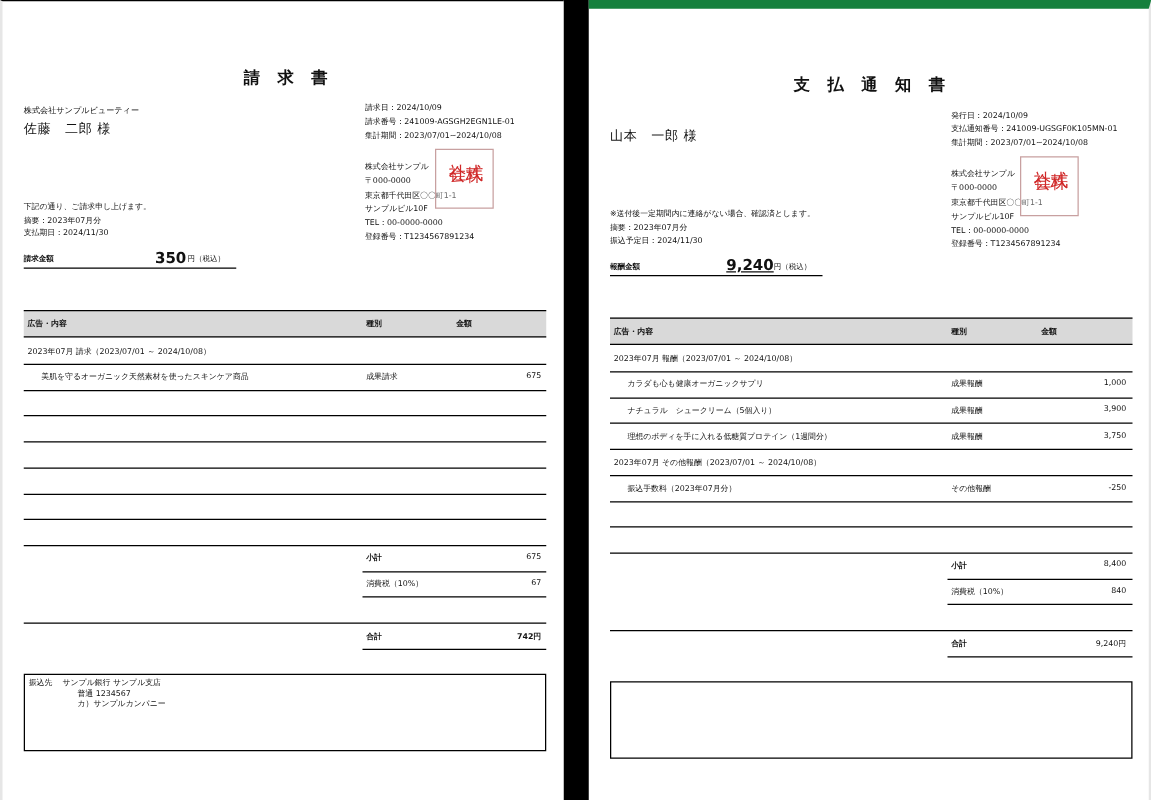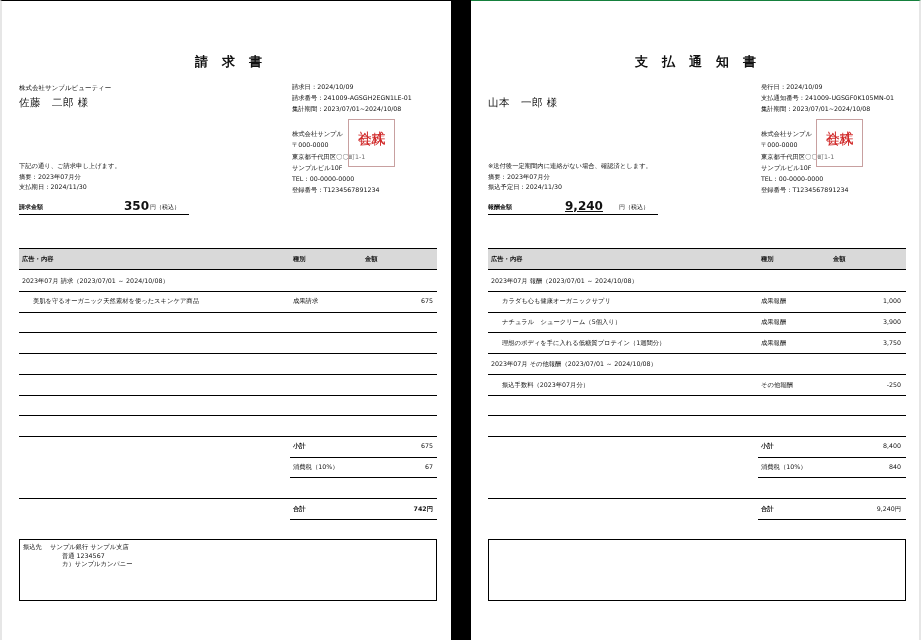"支払通知書" #page-right { border-top: 1px solid #15803d -> 7px solid #15803d }
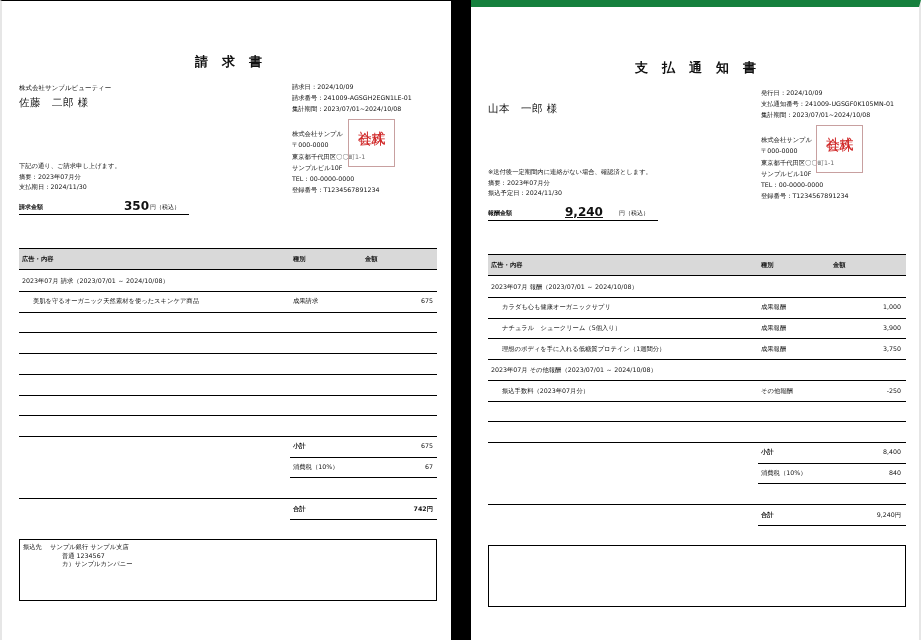"9,240" div.abs { left: 94px -> 110px }
